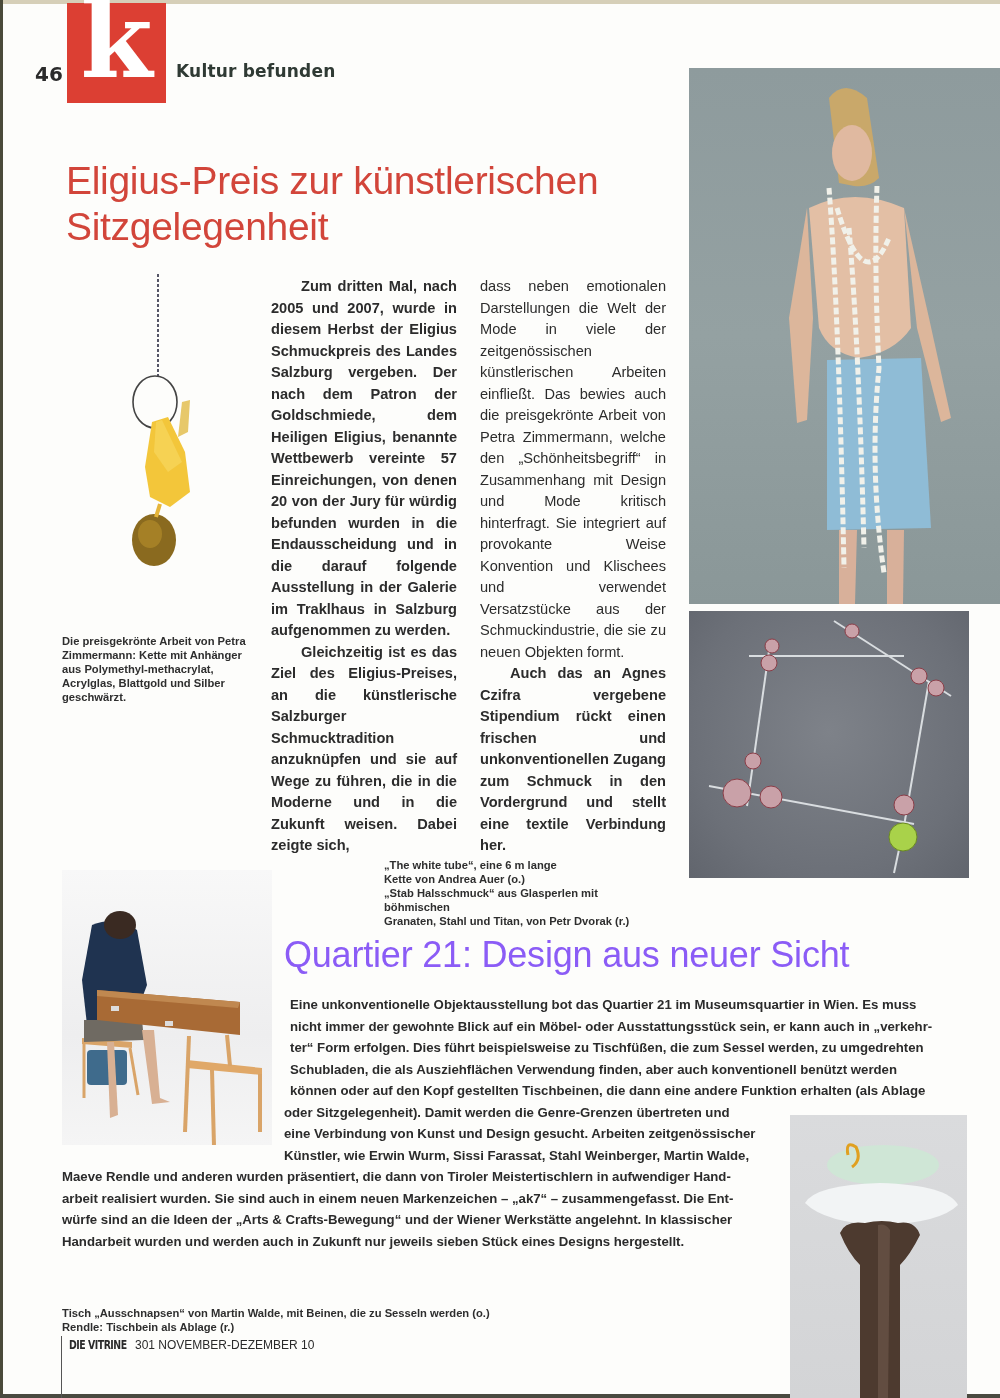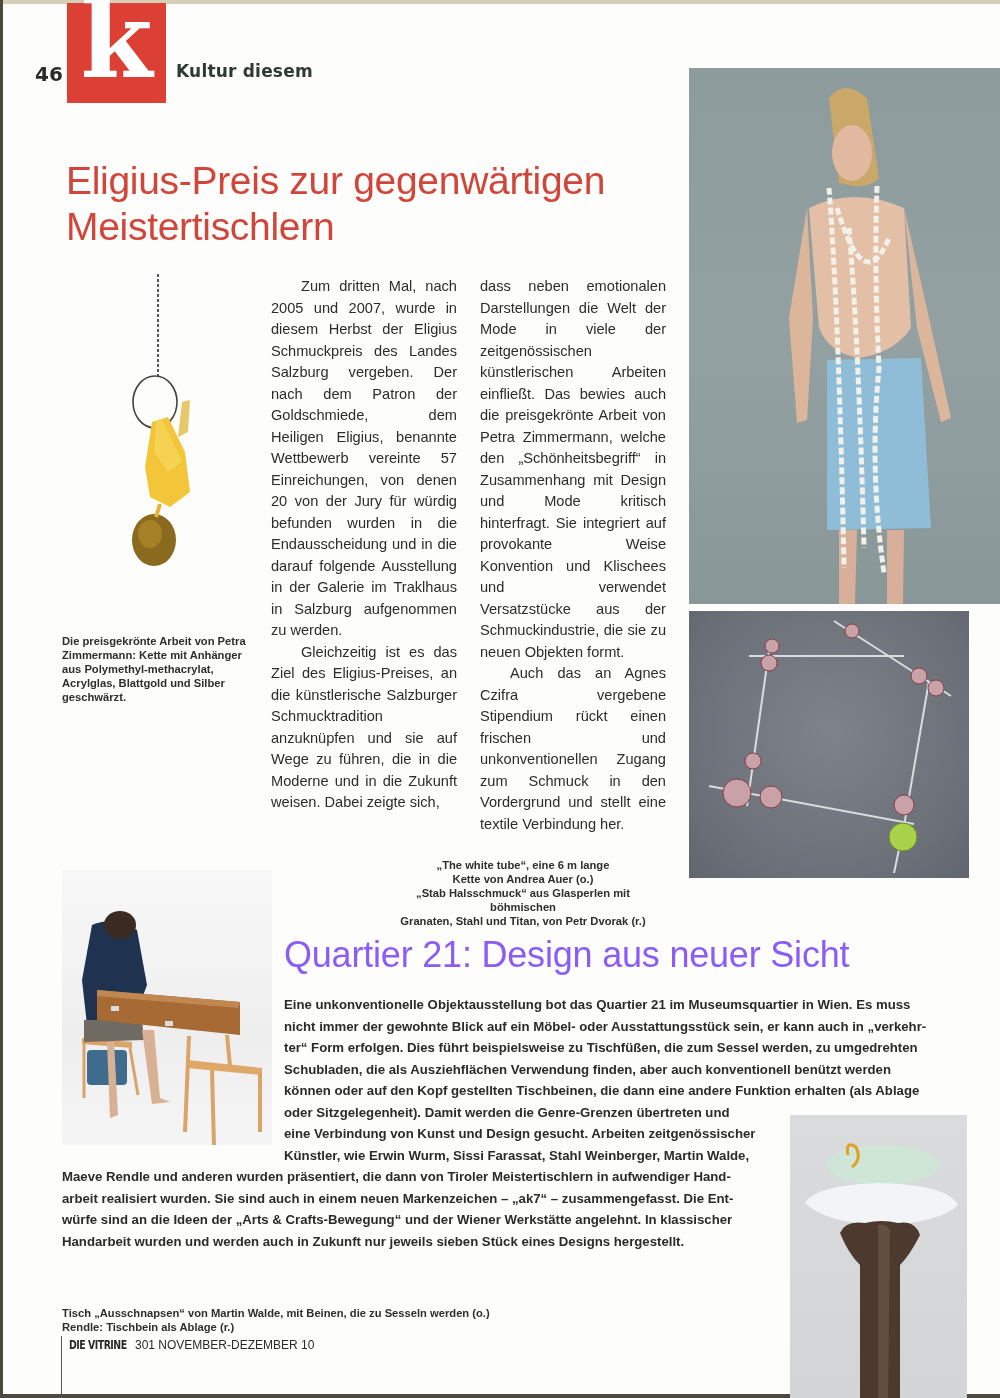"Kultur diesem" div.section-label { text: diesem -> befunden }
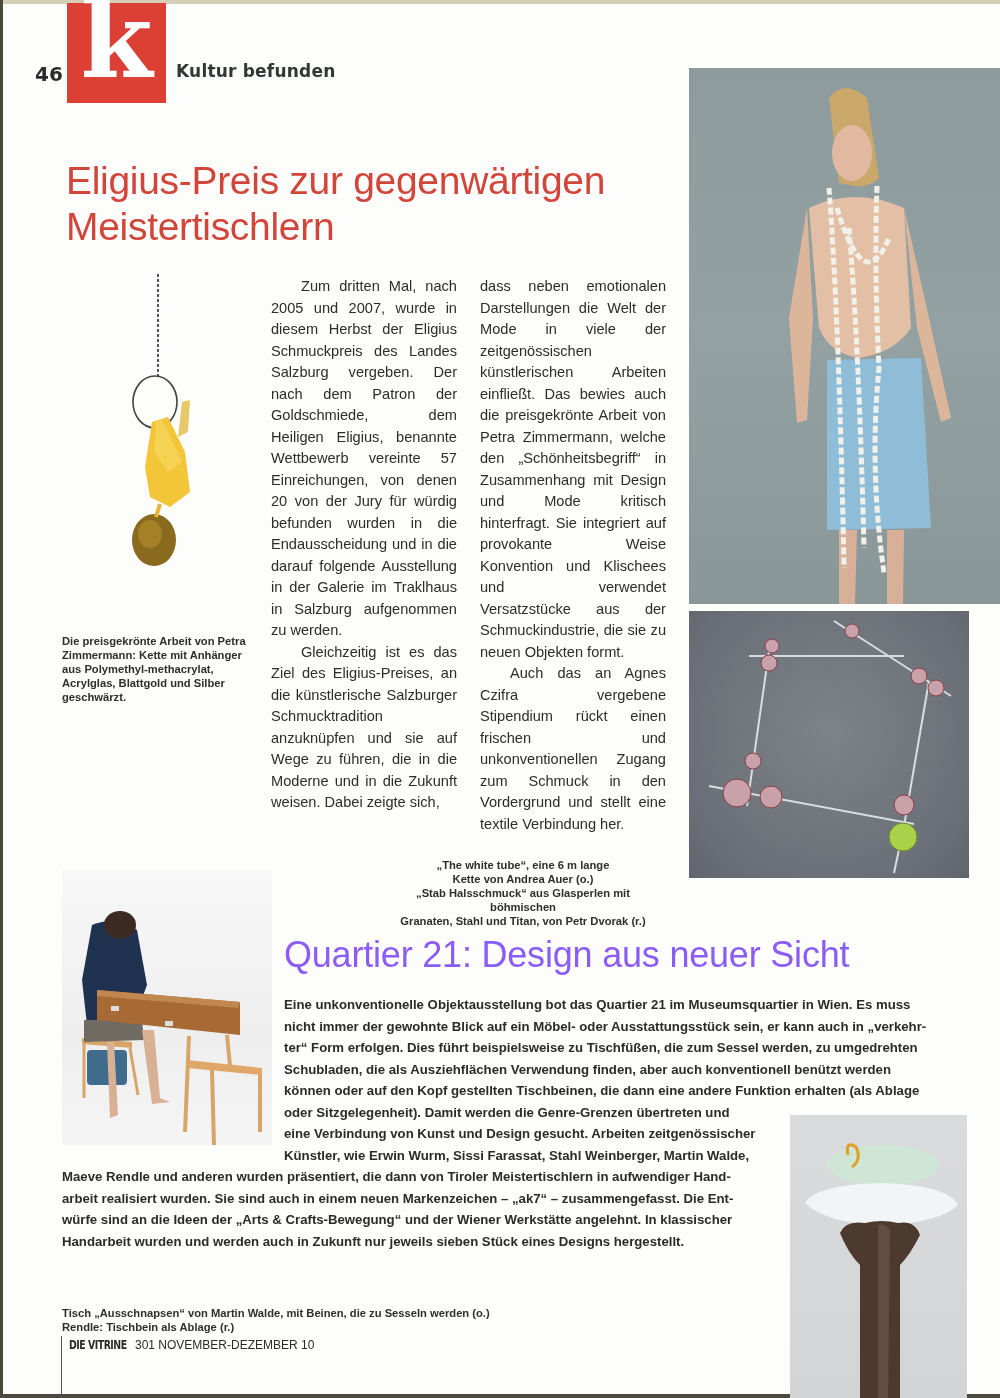"Eligius-Preis zur gegenwärtigen" div { text: gegenwärtigen -> künstlerischen }
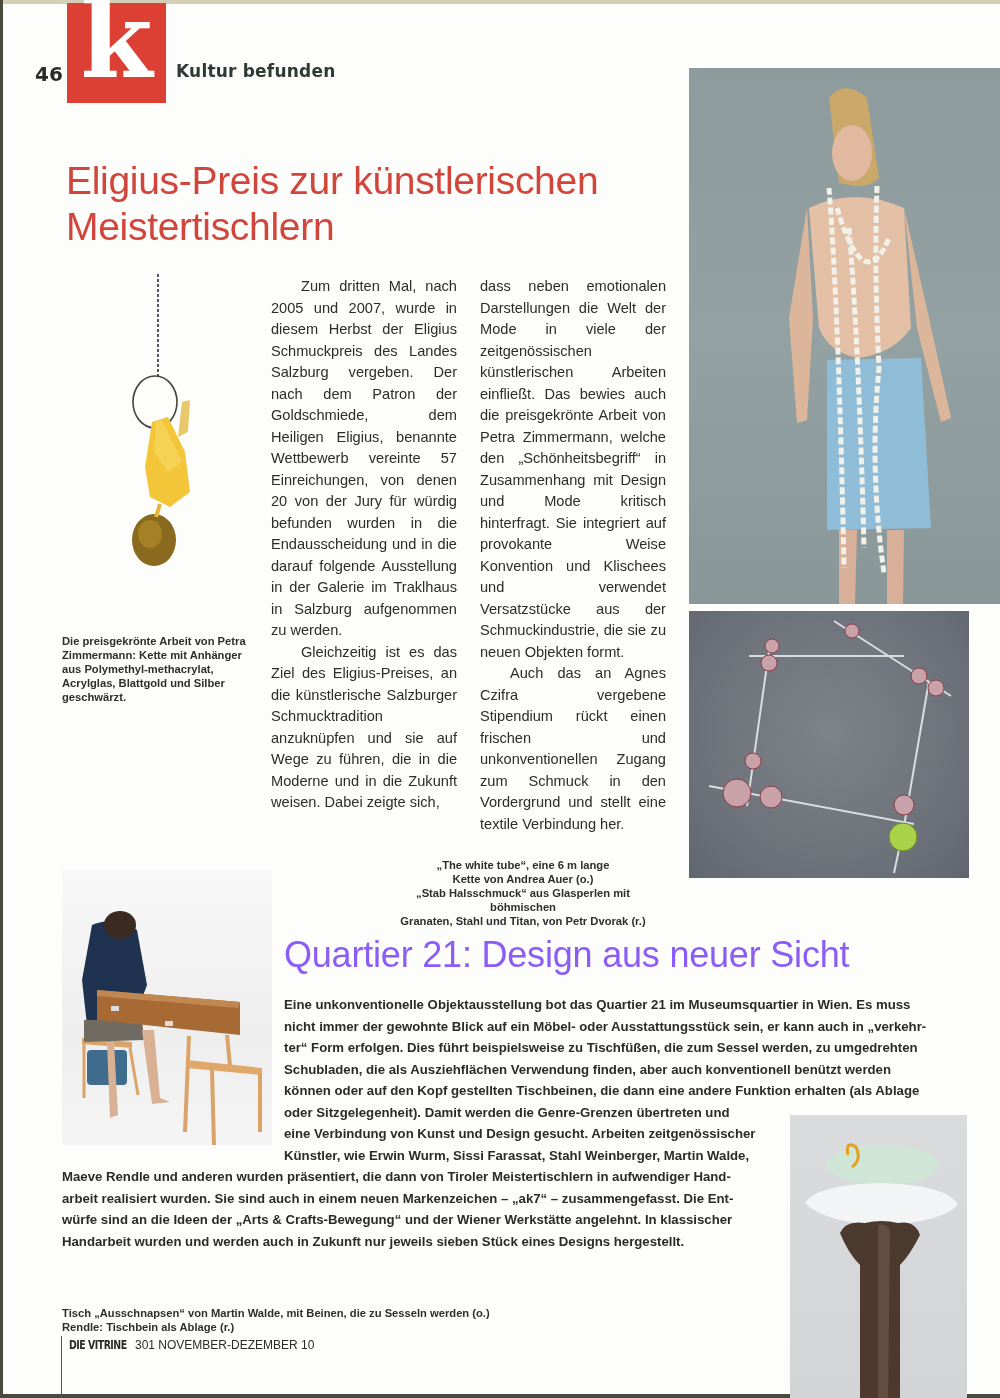"Meistertischlern" div { text: Meistertischlern -> Sitzgelegenheit }
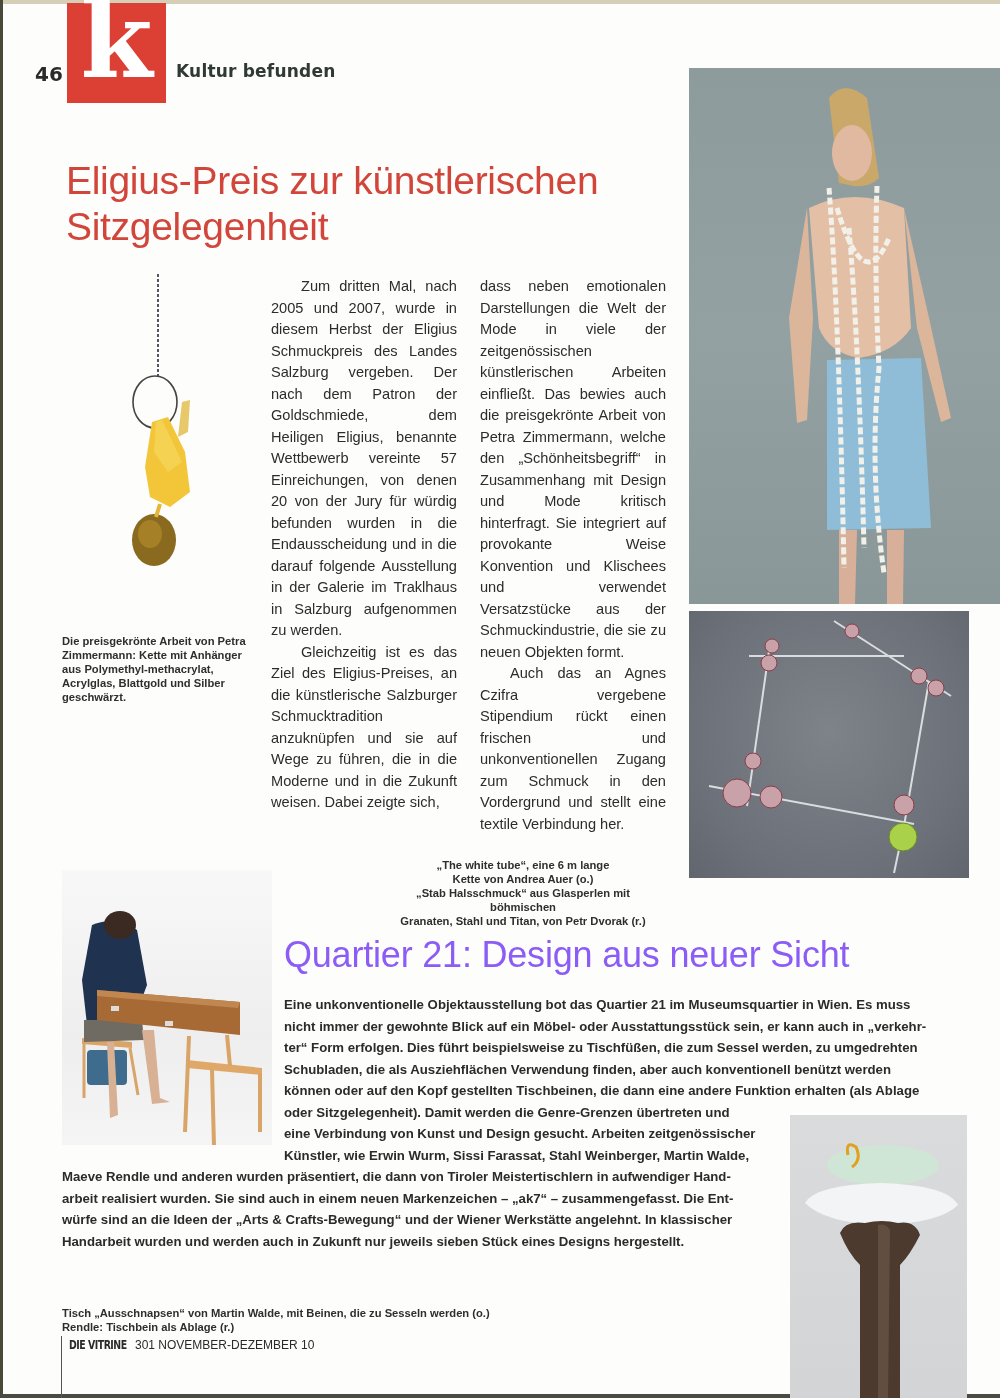"Zum dritten Mal, nach 2005" .col .indent { font-weight: none -> bold }
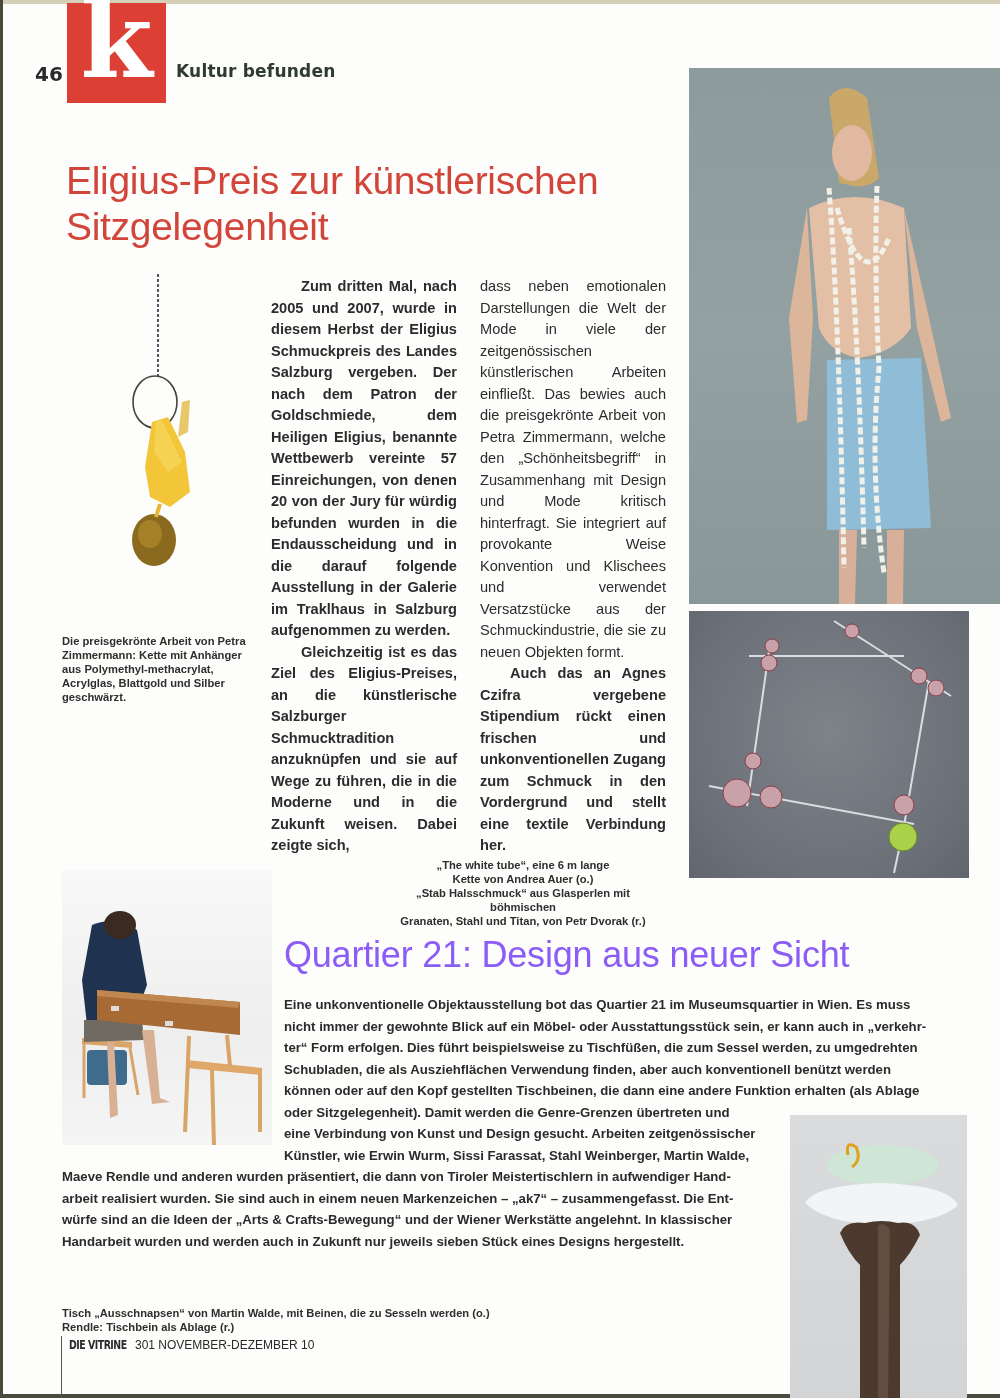"„The white tube“, eine 6" .caption-necklace { text-align: center -> left }
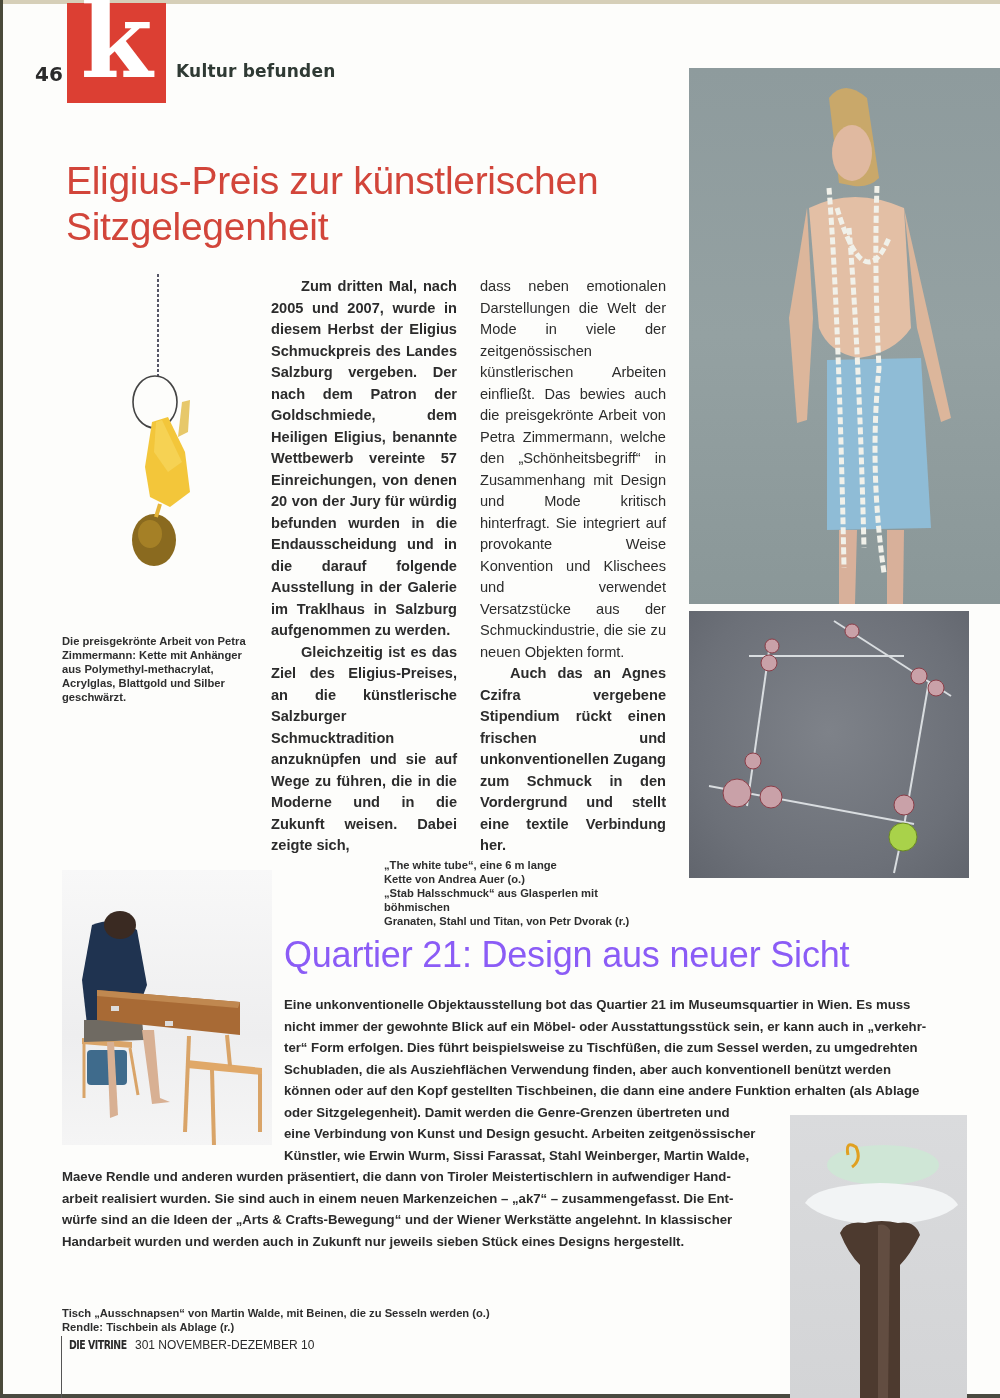"Eine unkonventionelle Objektausstellung" div.q21 { left: 284px -> 290px }
